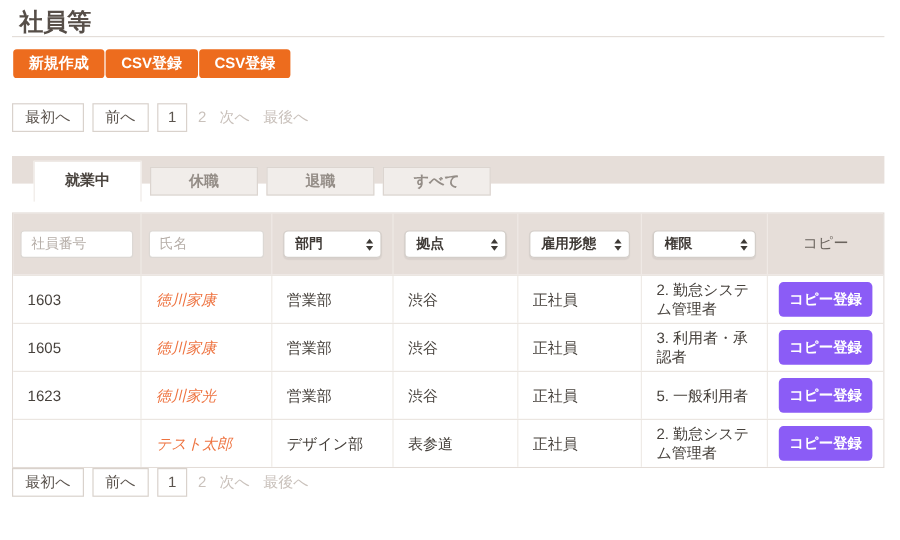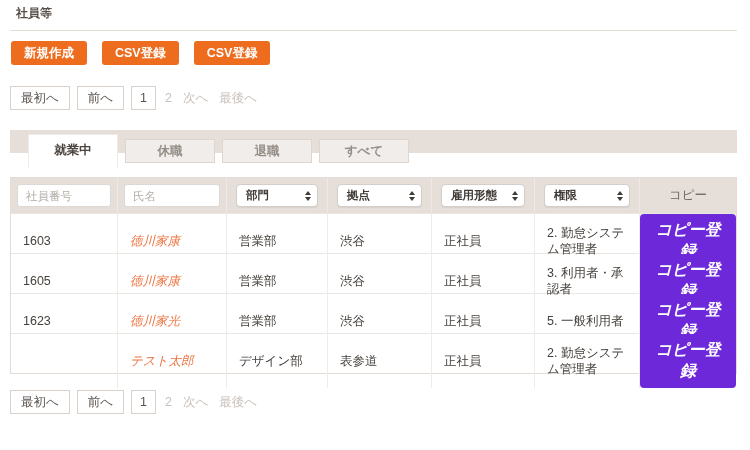"社員等" .page-title { font-size: 12px -> 20px }
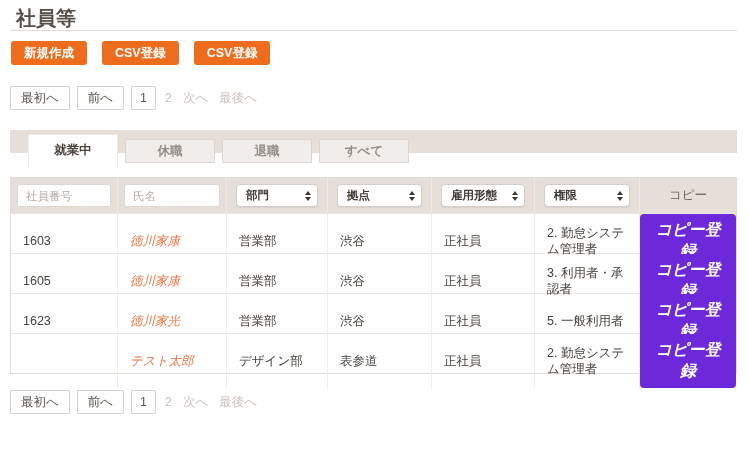"新規作成" .toolbar { gap: 15px -> 1px }
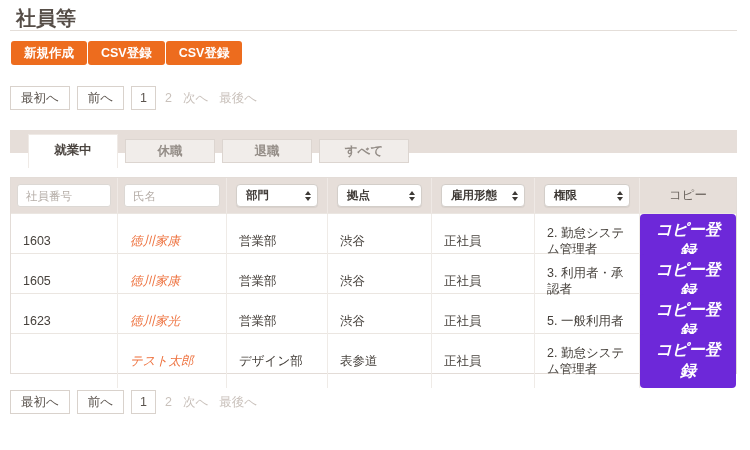"社員番号" .thead { height: 35px -> 51px }
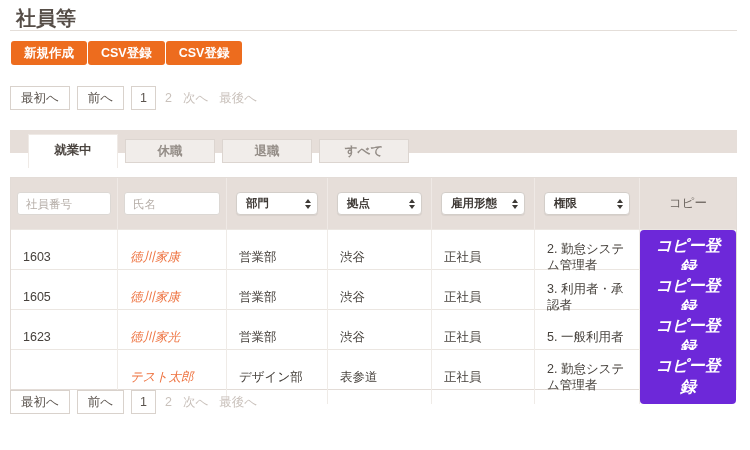"コピー登録" .copy-btn { background: #6d28d9 -> #8b5cf6; font-size: 16px -> 12px; font-style: italic -> none }
